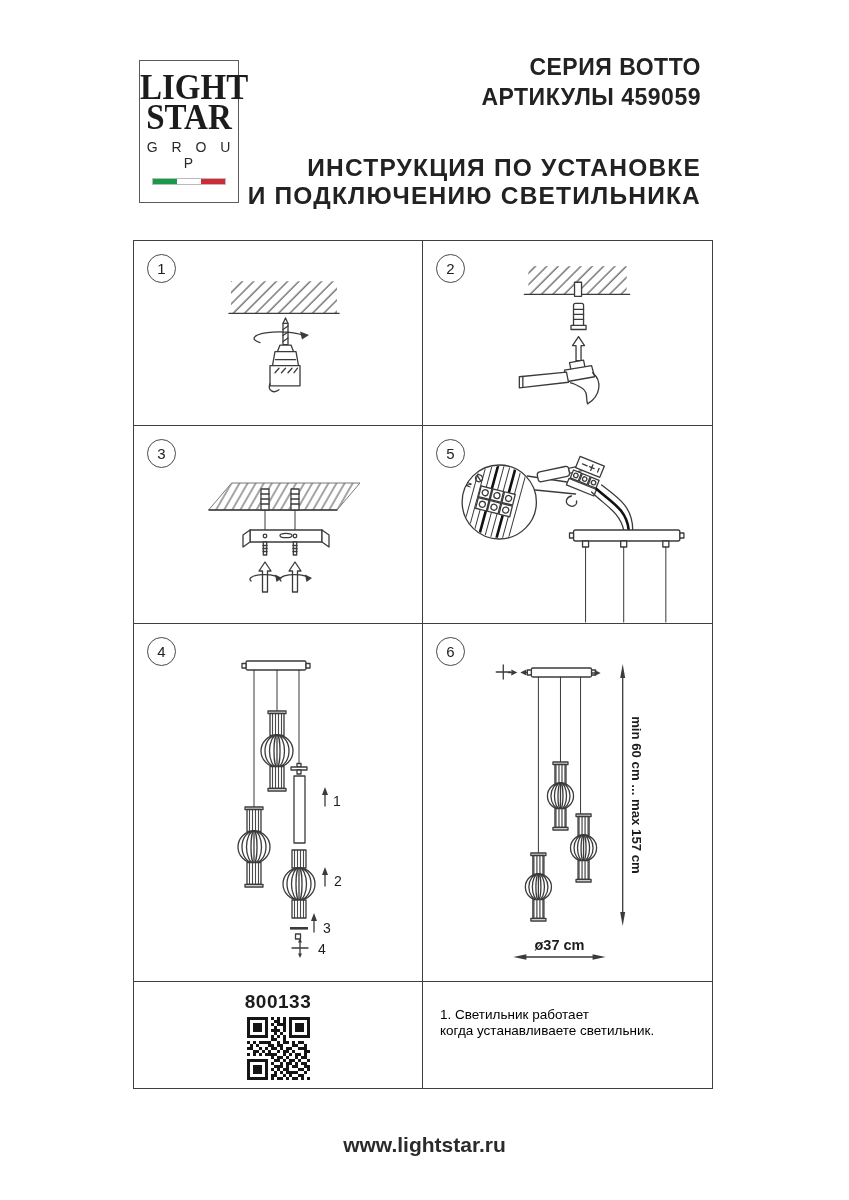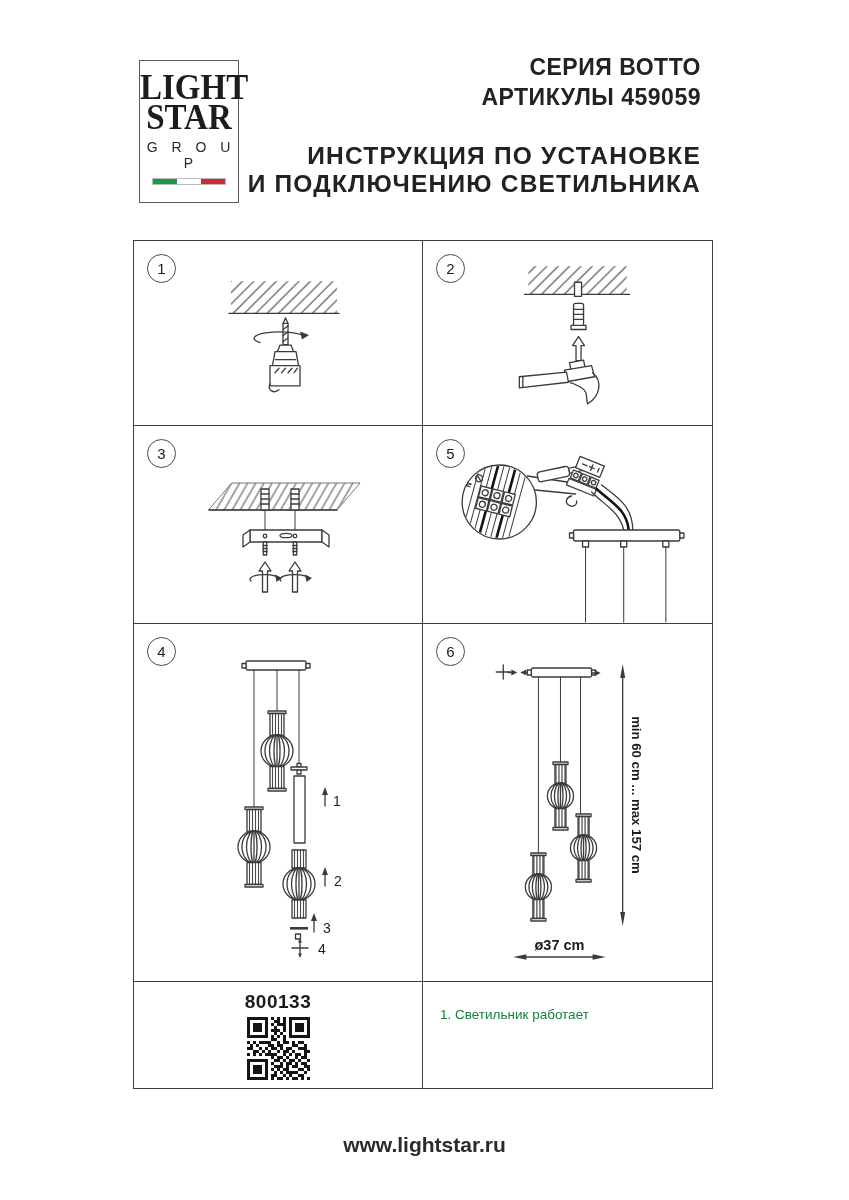"ИНСТРУКЦИЯ ПО УСТАНОВКЕ" .hdr-title { margin-top: 30px -> 42px }
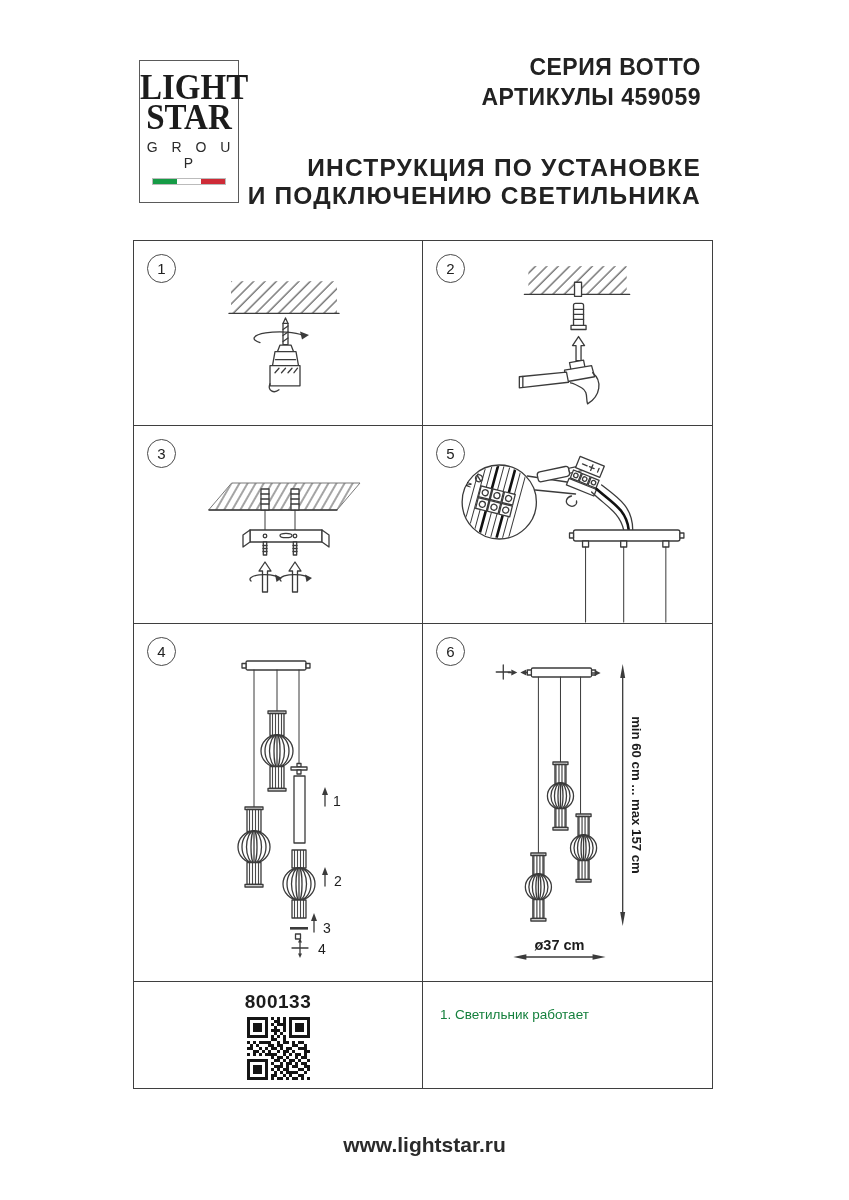"1. Светильник работает" .notes { color: #15803d -> #000000 }
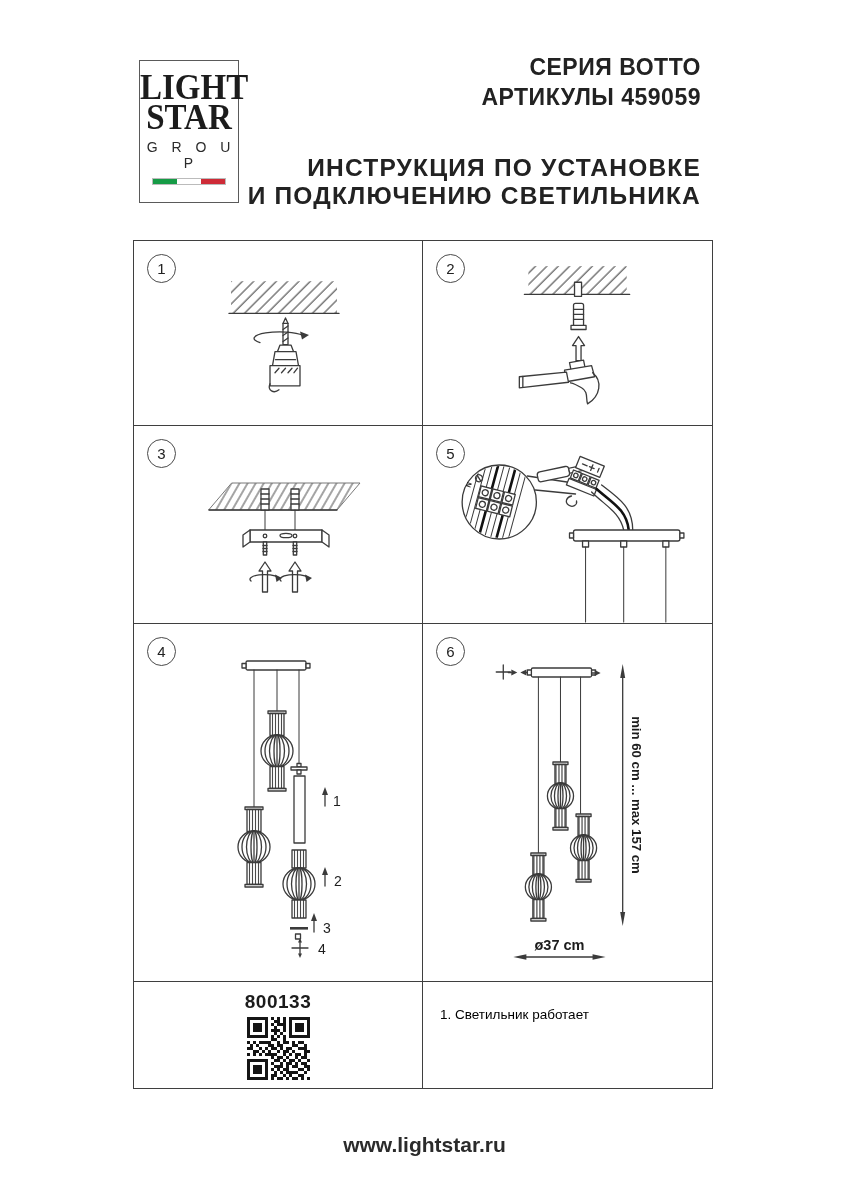"когда устанавливаете светильник." div { html: none -> <div>когда устанавливаете светильник.</div> }
